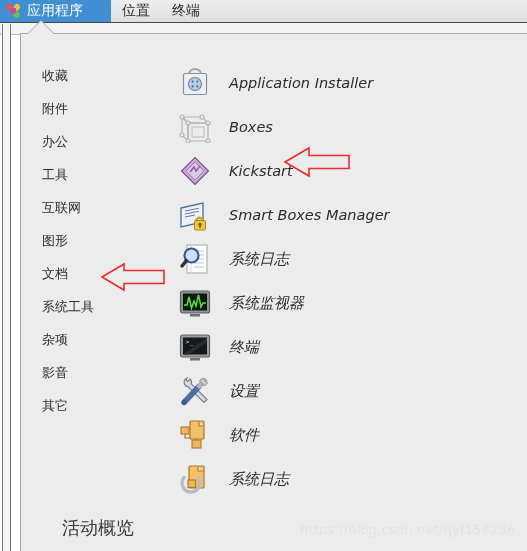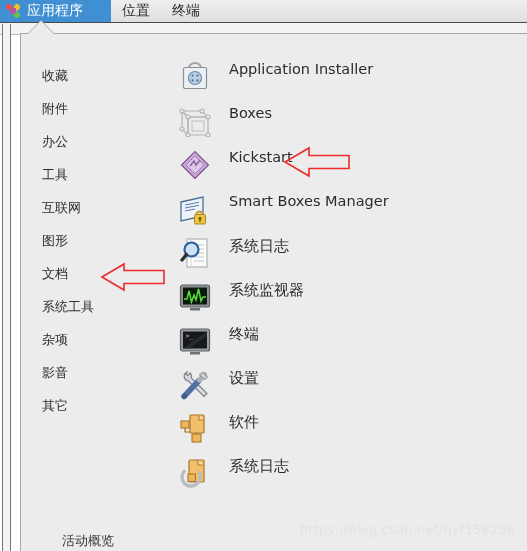"Application Installer" .app-item { align-items: flex-start -> center; font-style: none -> italic }
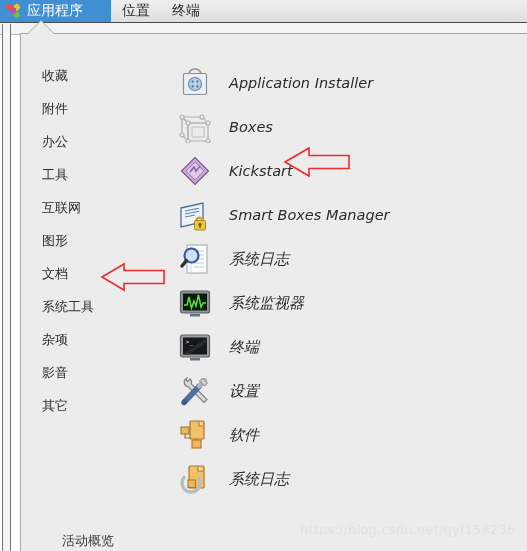"活动概览" .overview { font-size: 13px -> 18px; top: 498px -> 482px }
